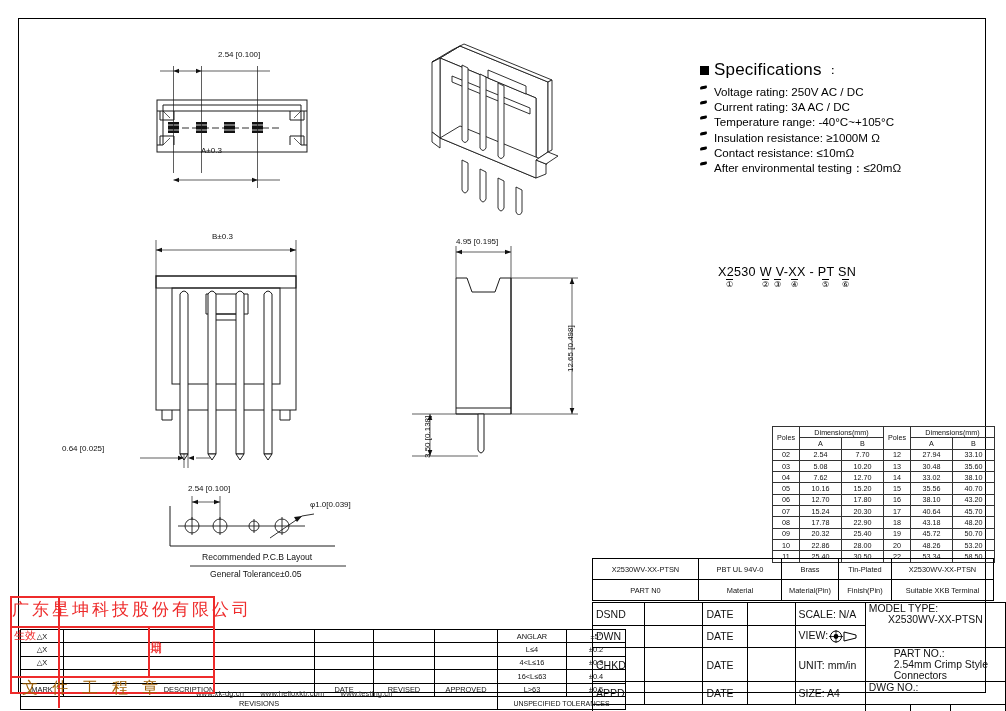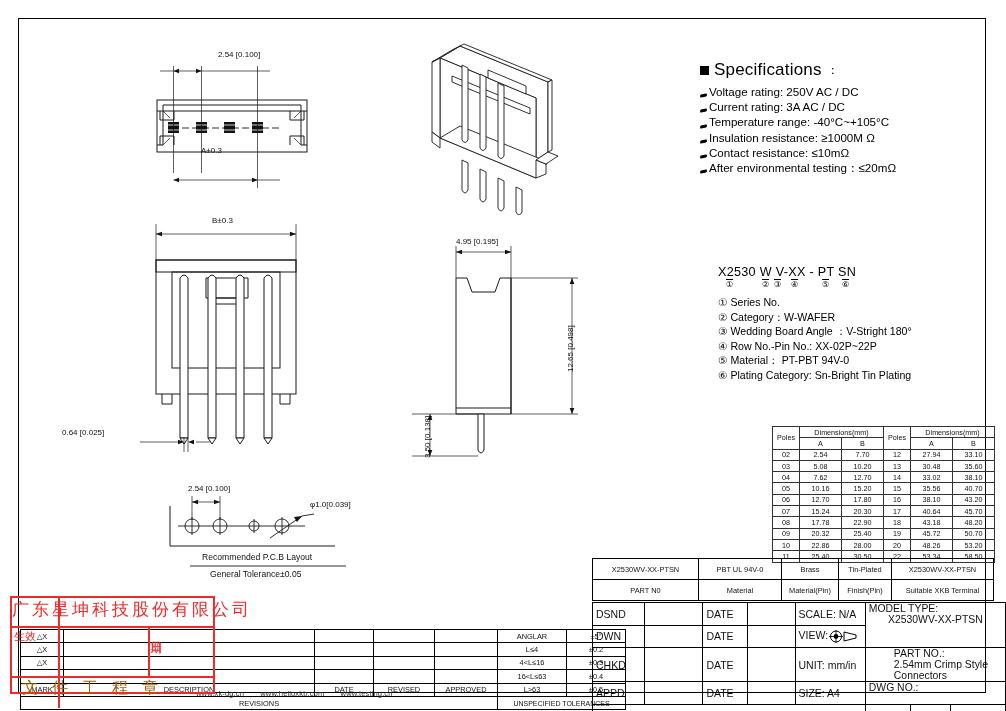"Voltage rating: 250V AC /" .spec li { align-items: flex-end -> flex-start; gap: none -> 5px }
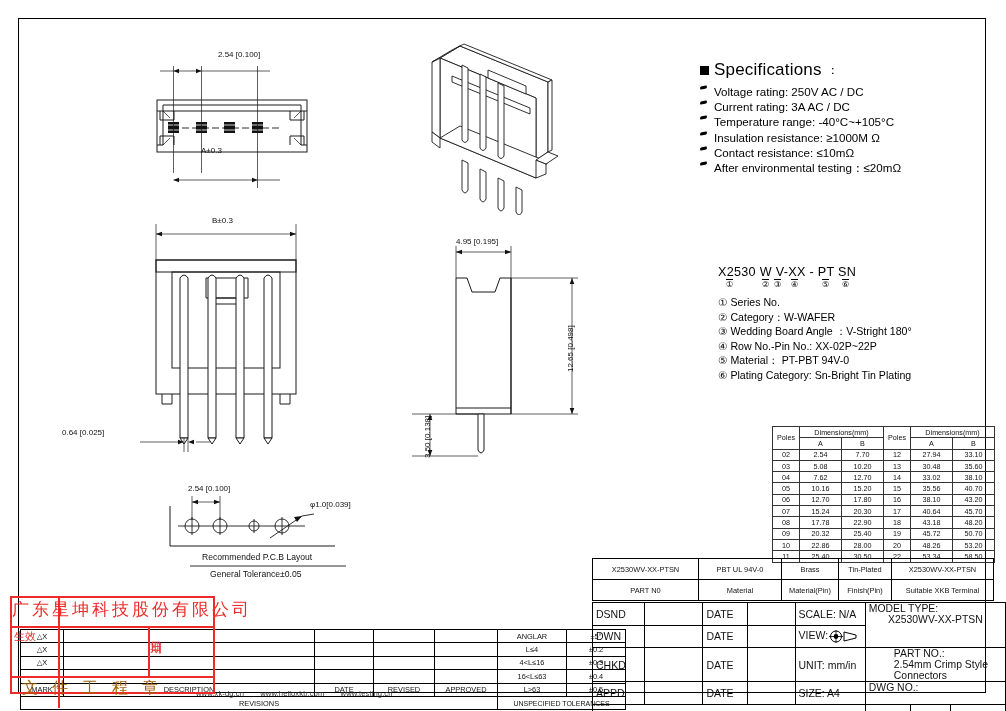"B±0.3" div.abs { top: 216px -> 232px }
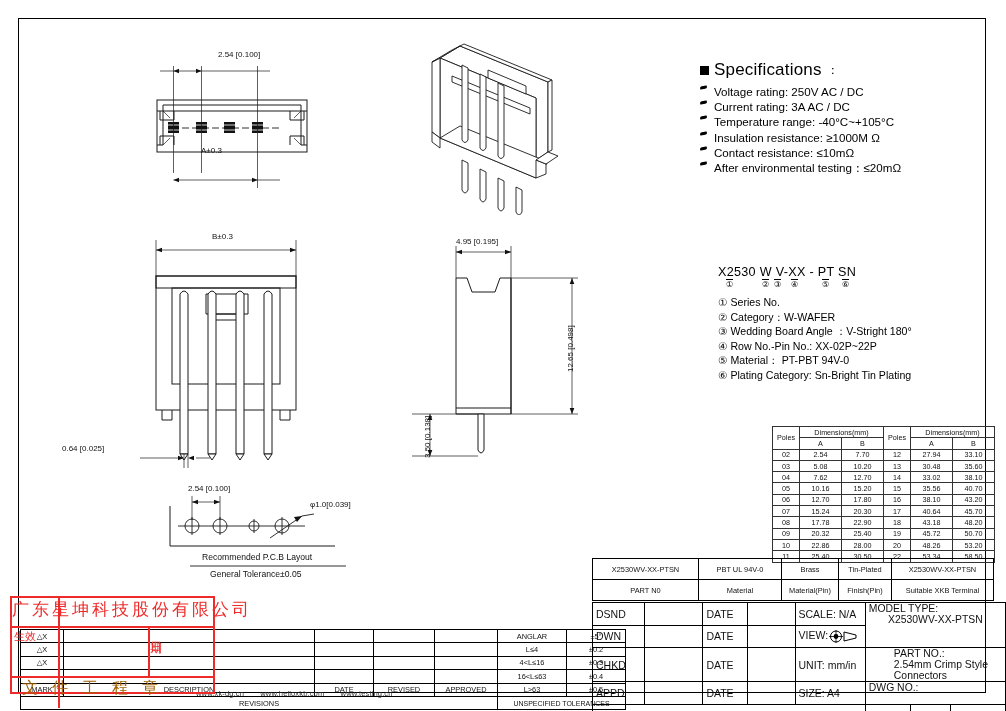"① Series No." ul.pn-list { html: <ul> <li>① Series No.</li> <li>② Category：W-WAFER</li> <li>③ Wedding Board Angle ：V-Stright 180°</li> <li>④ Row No.-Pin No.: XX-02P~22P</li> <li>⑤ Material： PT-PBT 94V-0</li> <li>⑥ Plating Category: Sn-Bright Tin Plating</li> </ul> -> none }
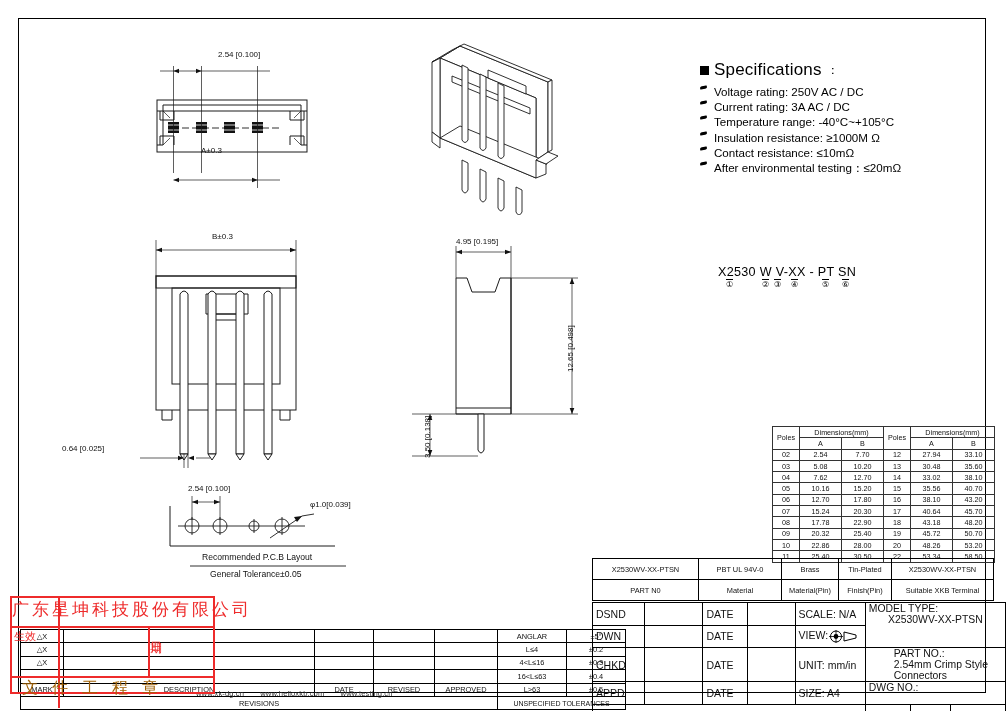"生效" div { font-family: none -> Liberation Mono, monospace }
